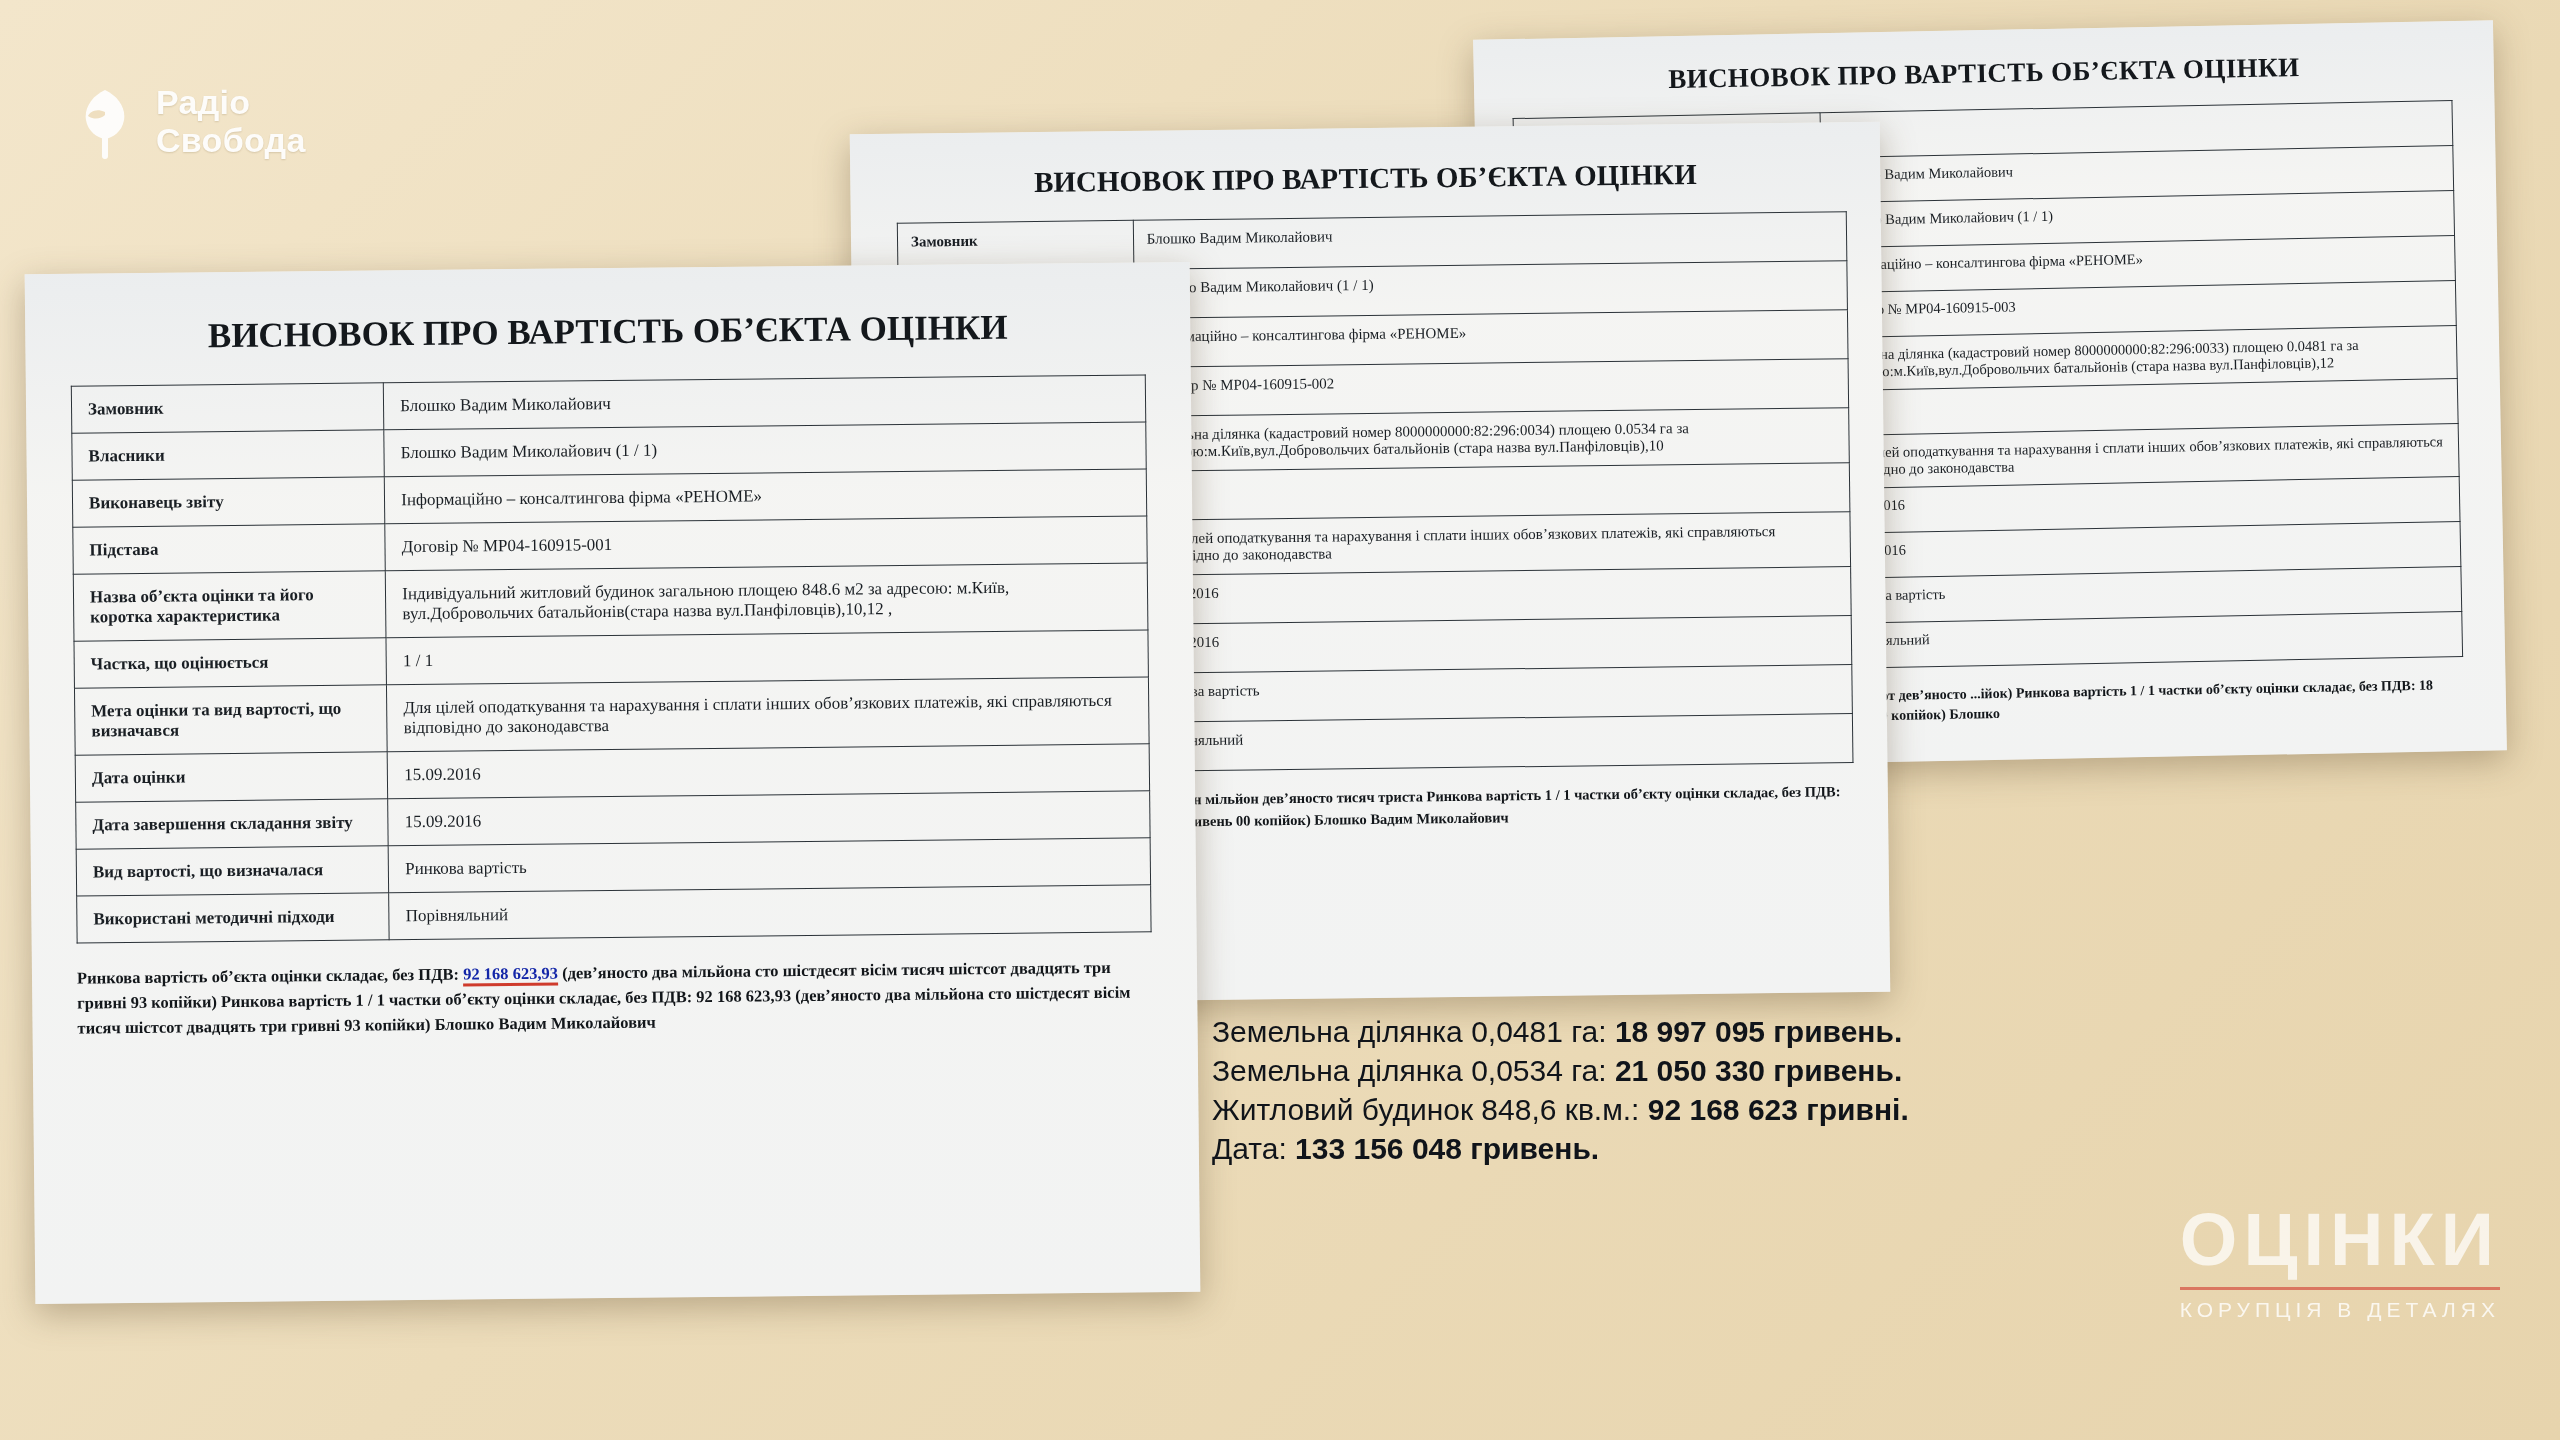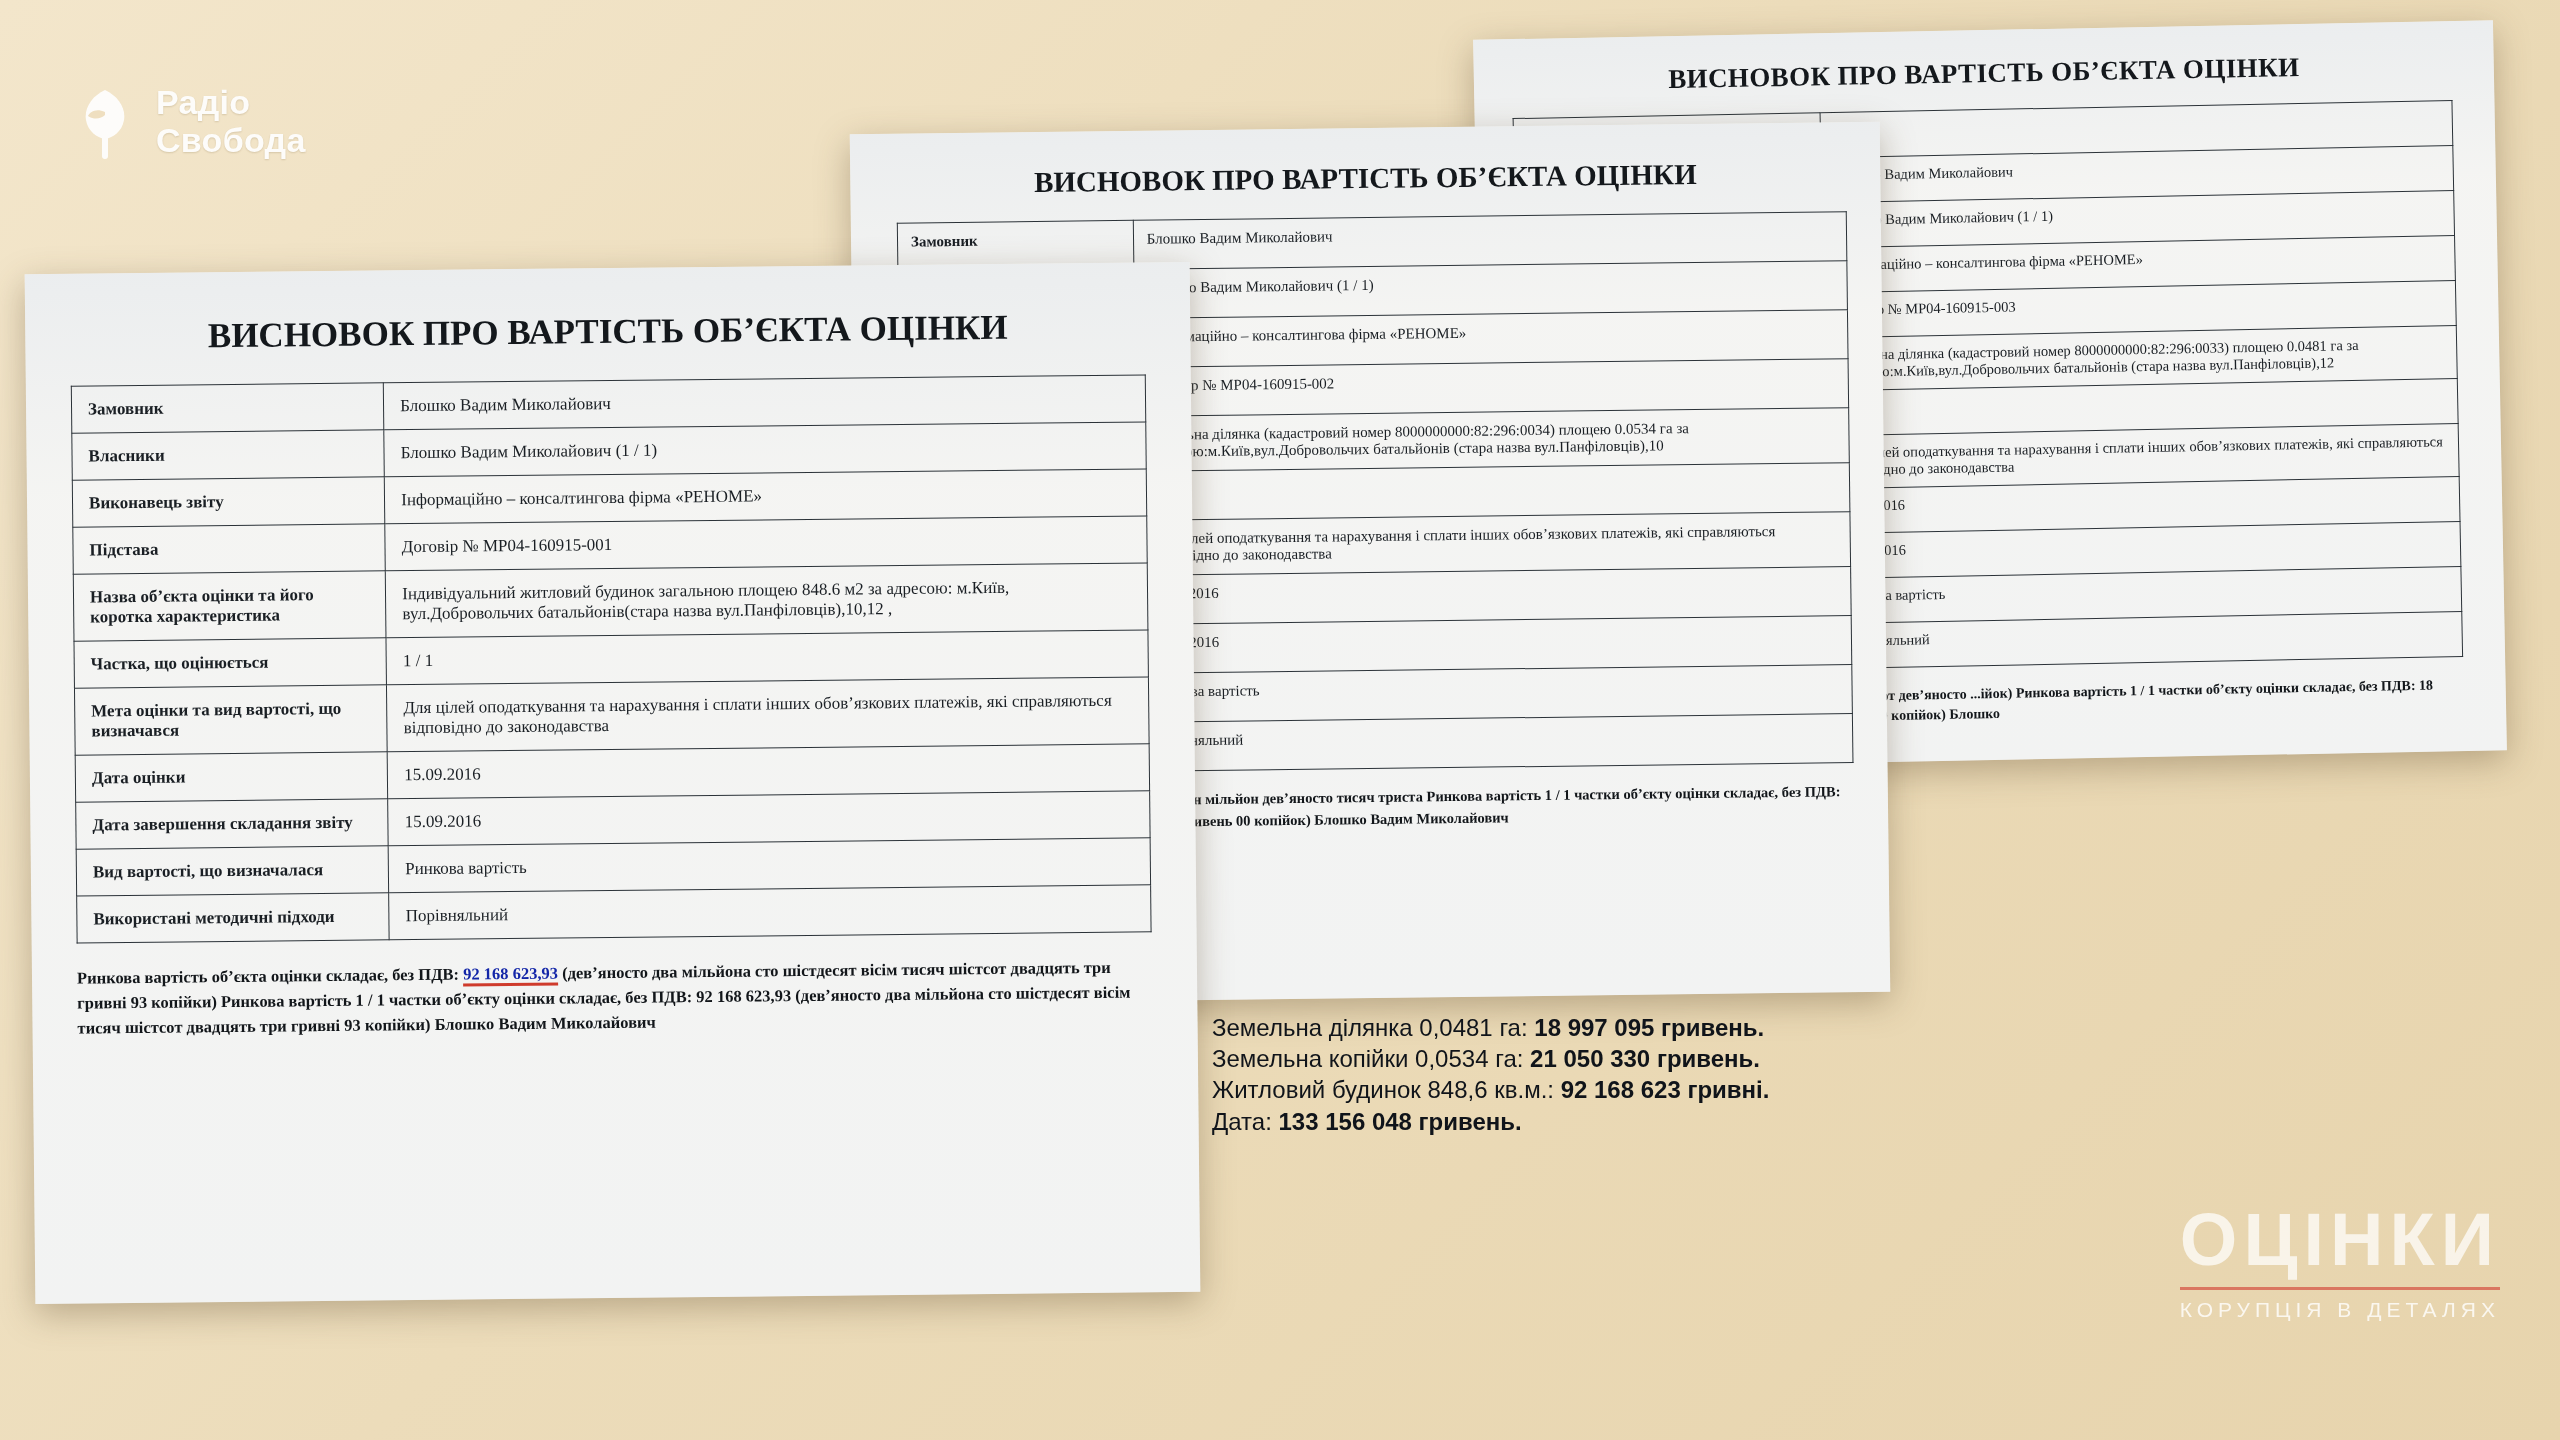"Земельна ділянка 0,0481 га: 18" .summary { font-size: 24px -> 30px }
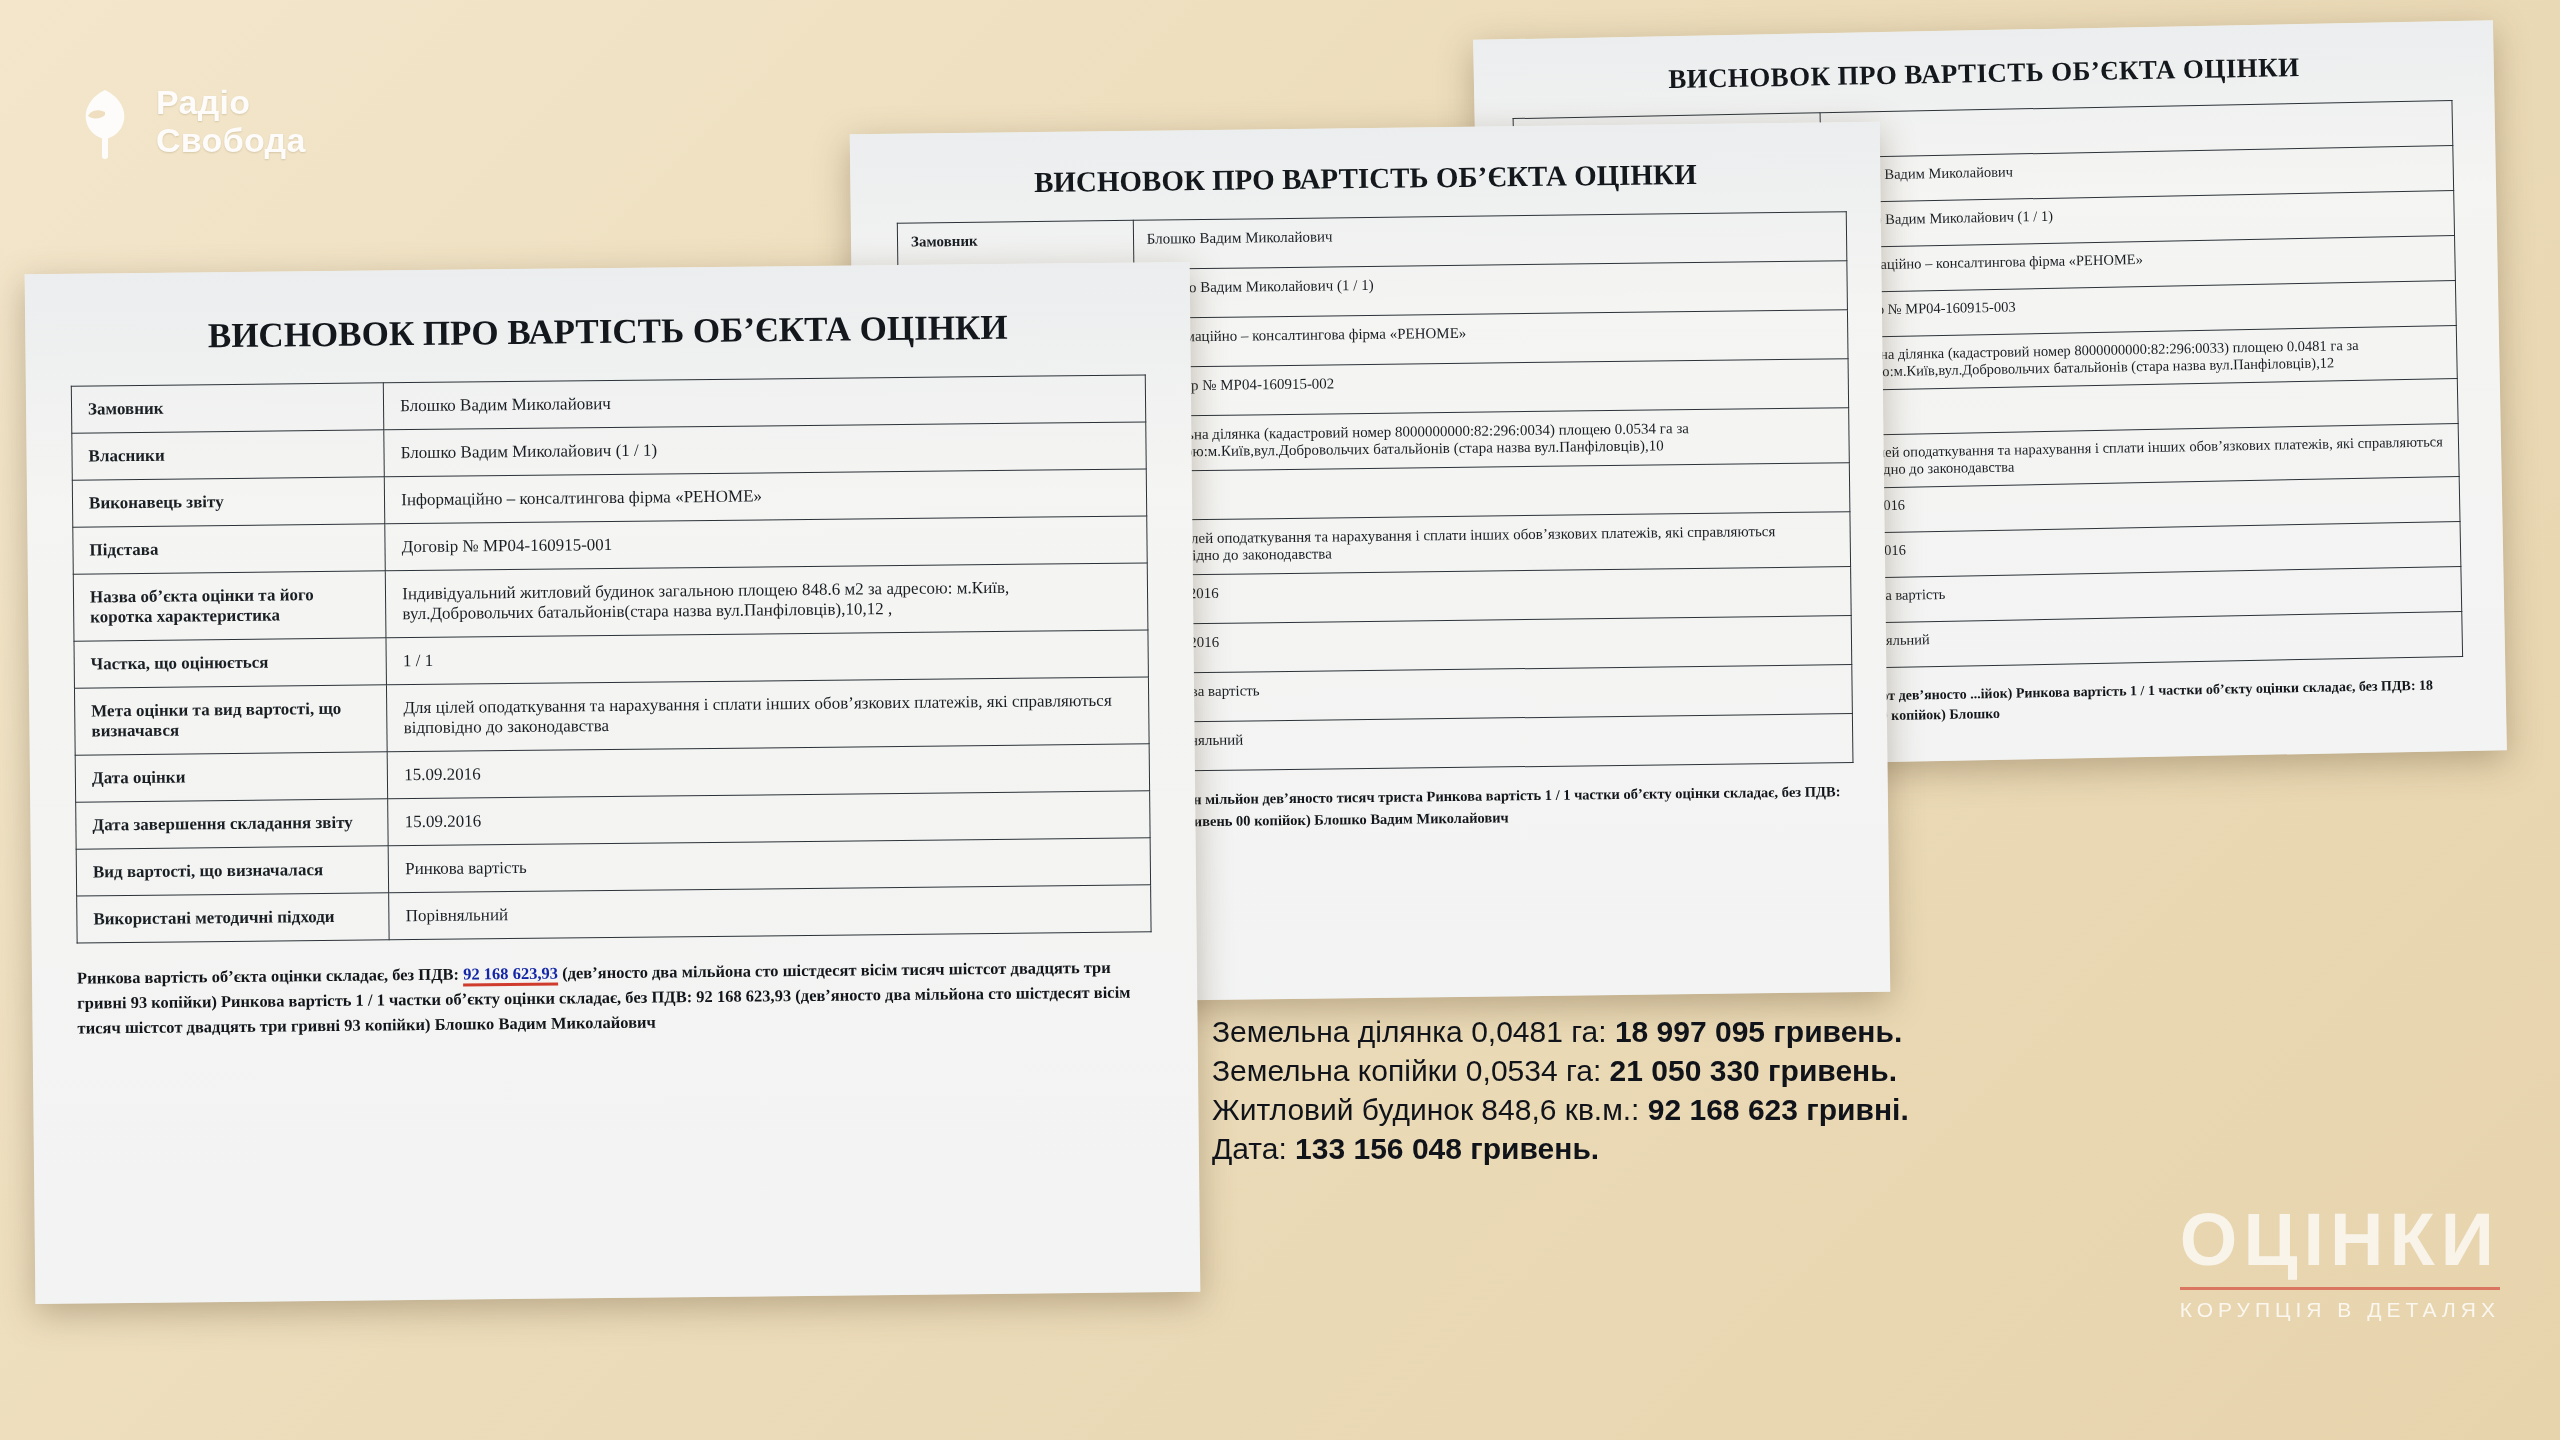"Земельна копійки 0,0534 га:" span { text: копійки -> ділянка }
